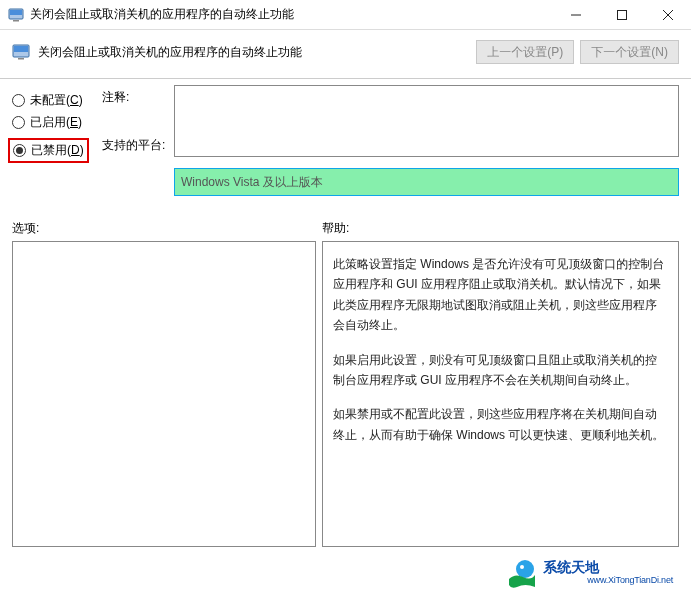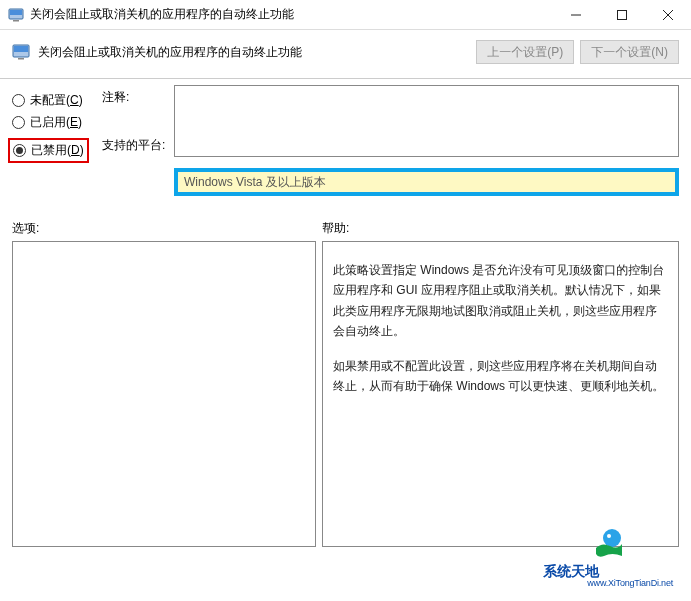"Windows Vista 及以上版本" .platform-box { background: #fef9c3 -> #86efac; border: 4px solid #0ea5e9 -> 1px solid #0ea5e9 }
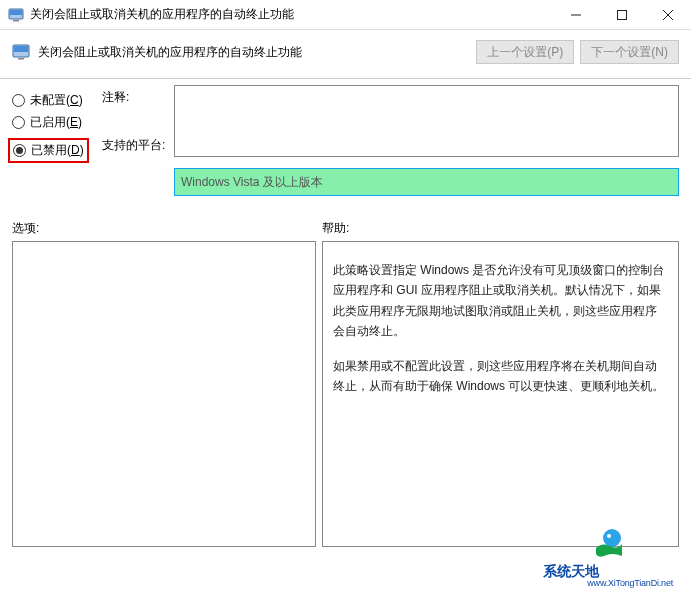"此策略设置指定 Windows 是否允许没有可见顶级窗口的控制台应用程序和" .help-box p { margin: 10px 0 14px 0 -> 4px 0 14px 0 }
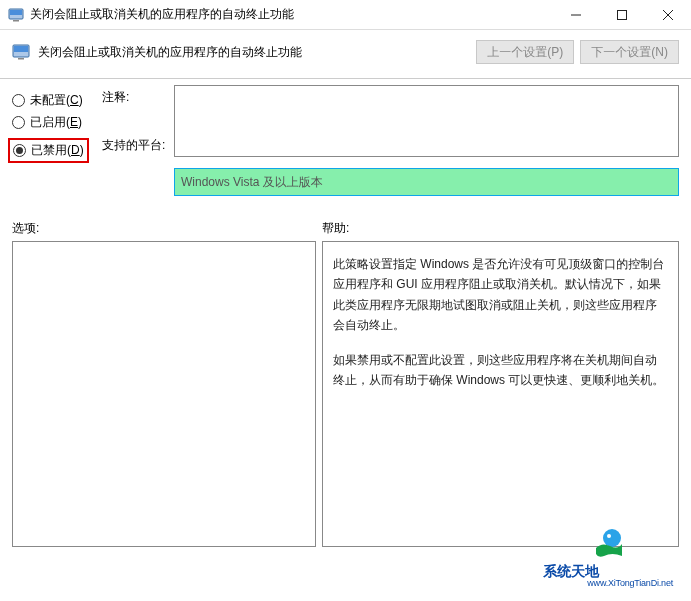"如果启用此设置，则没有可见顶级窗口且阻止或取消关机的控制台应用程序或 GUI" p { html: none -> <p>如果启用此设置，则没有可见顶级窗口且阻止或取消关机的控制台应用程序或 GUI 应用程序不会在关机期间自动终止。</p> }
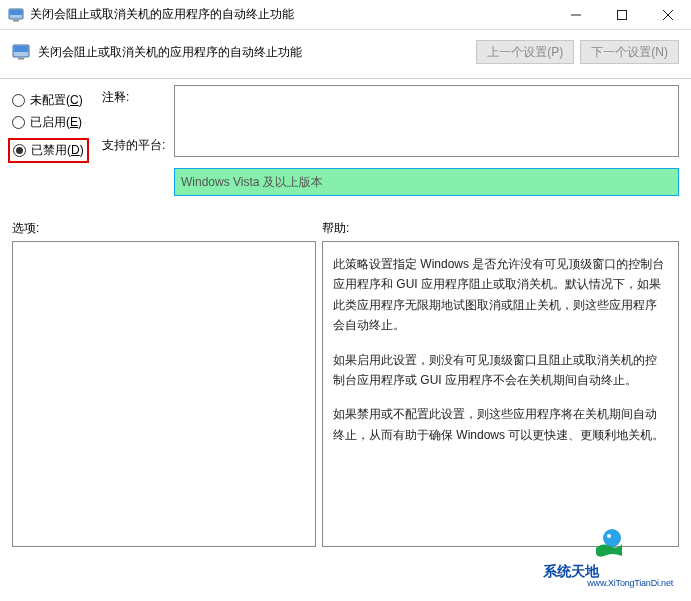"系统天地" .watermark { flex-direction: column -> none }
